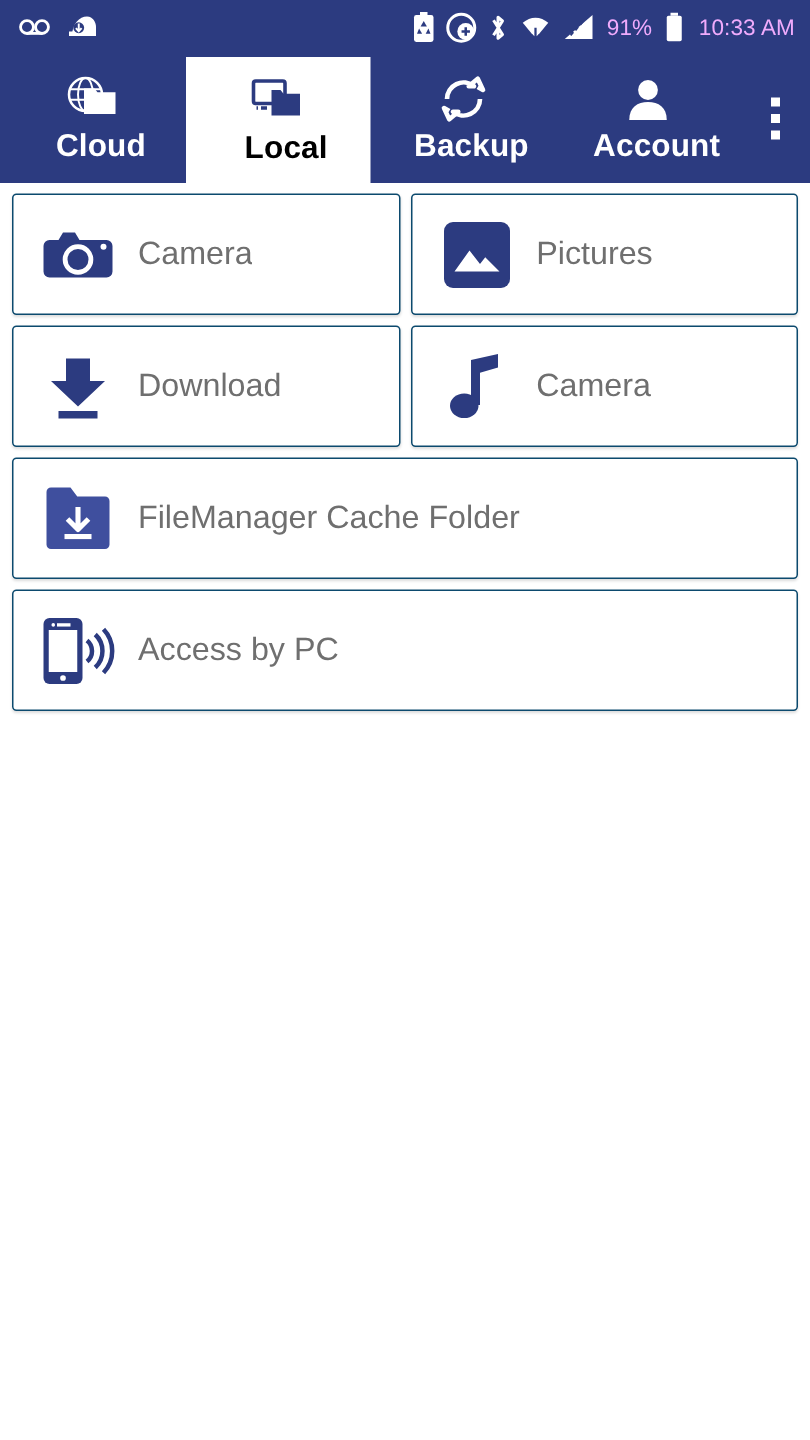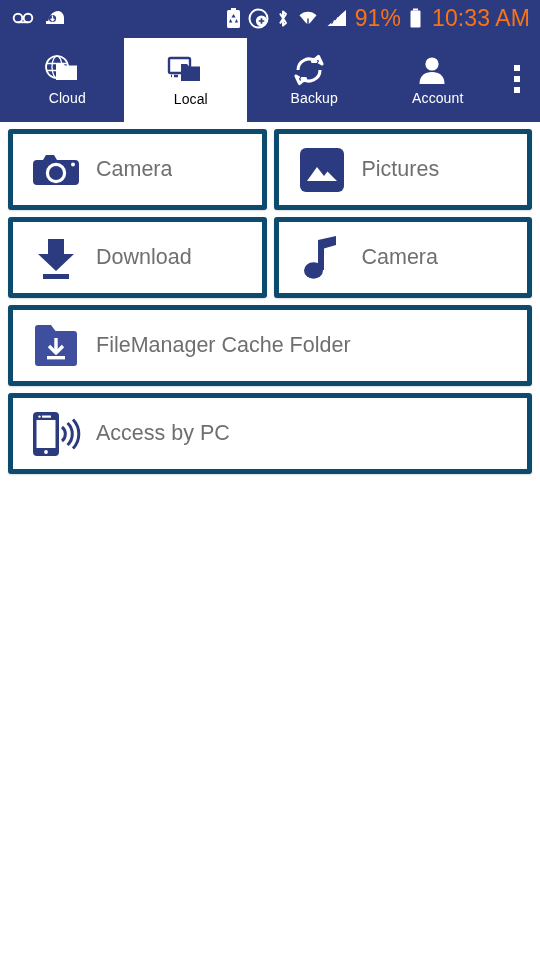"91%" .sb-text { color: #f97316 -> #f0abfc; font-size: 23px -> 15px }
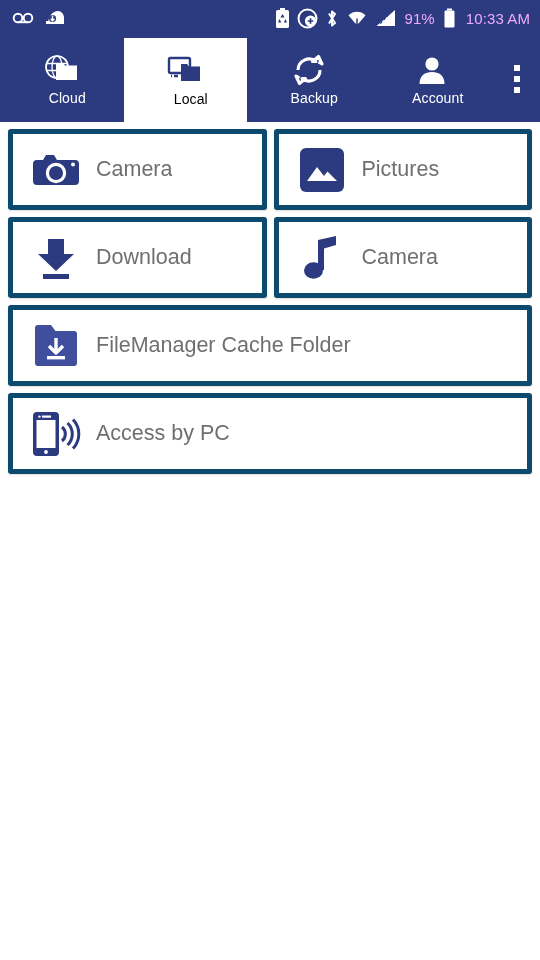"Cloud" .tab-label { font-size: 14px -> 21px; font-weight: normal -> bold }
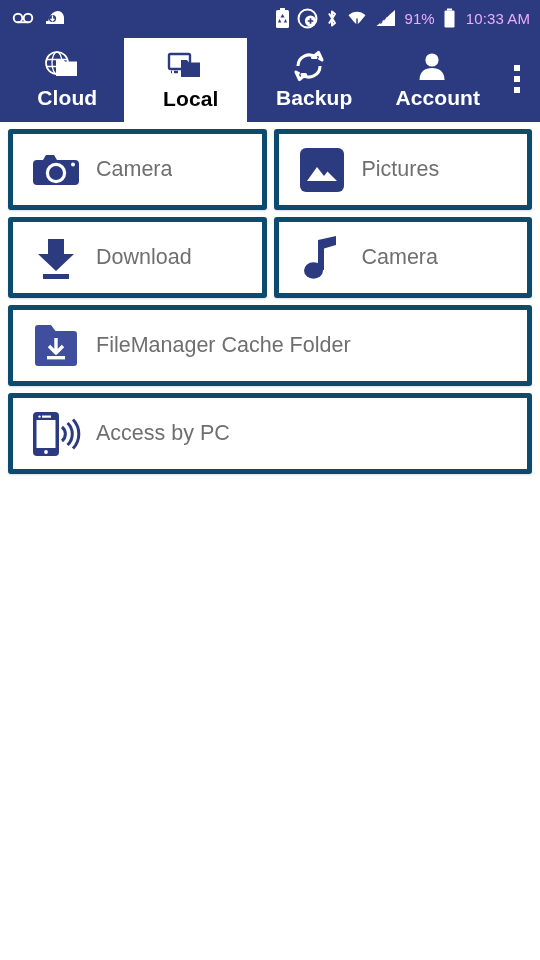"Camera" .card { border: 5px solid #0c4a6e -> 1px solid #0c4a6e }
